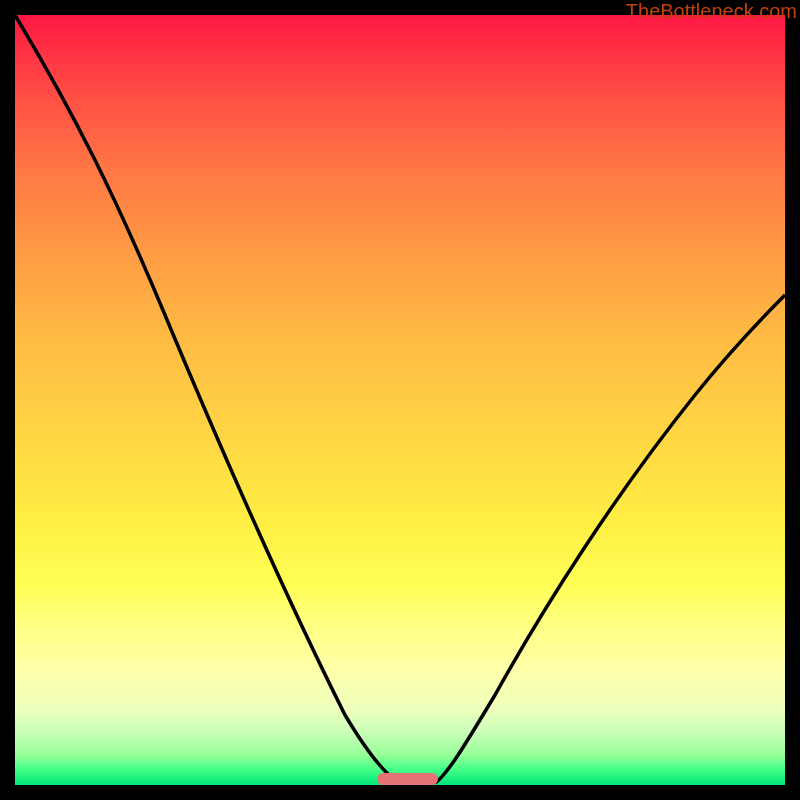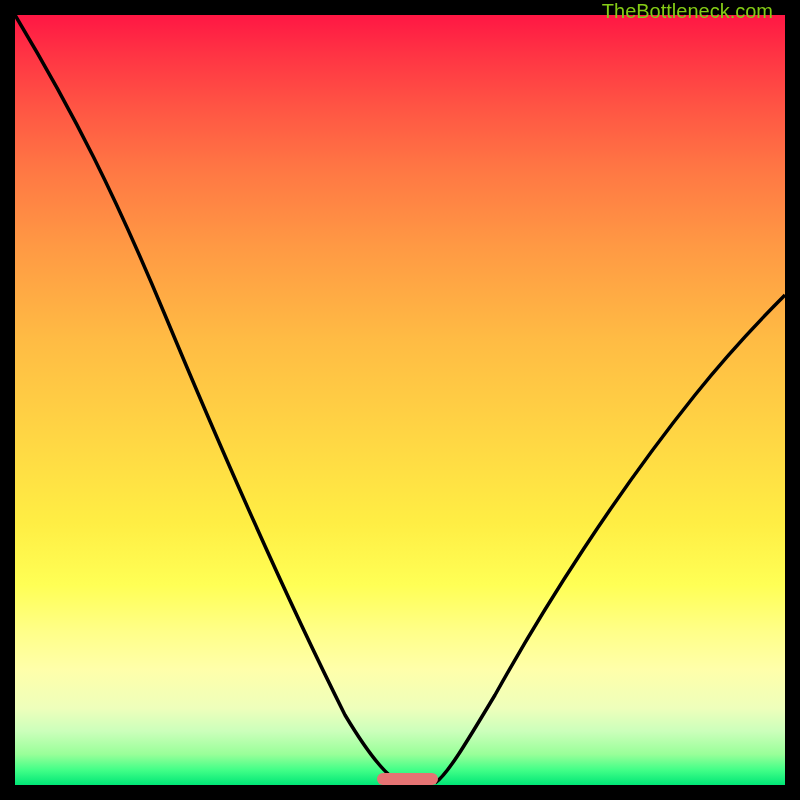"TheBottleneck.com" .watermark { color: #84cc16 -> #c2410c; right: 27px -> 3px }
